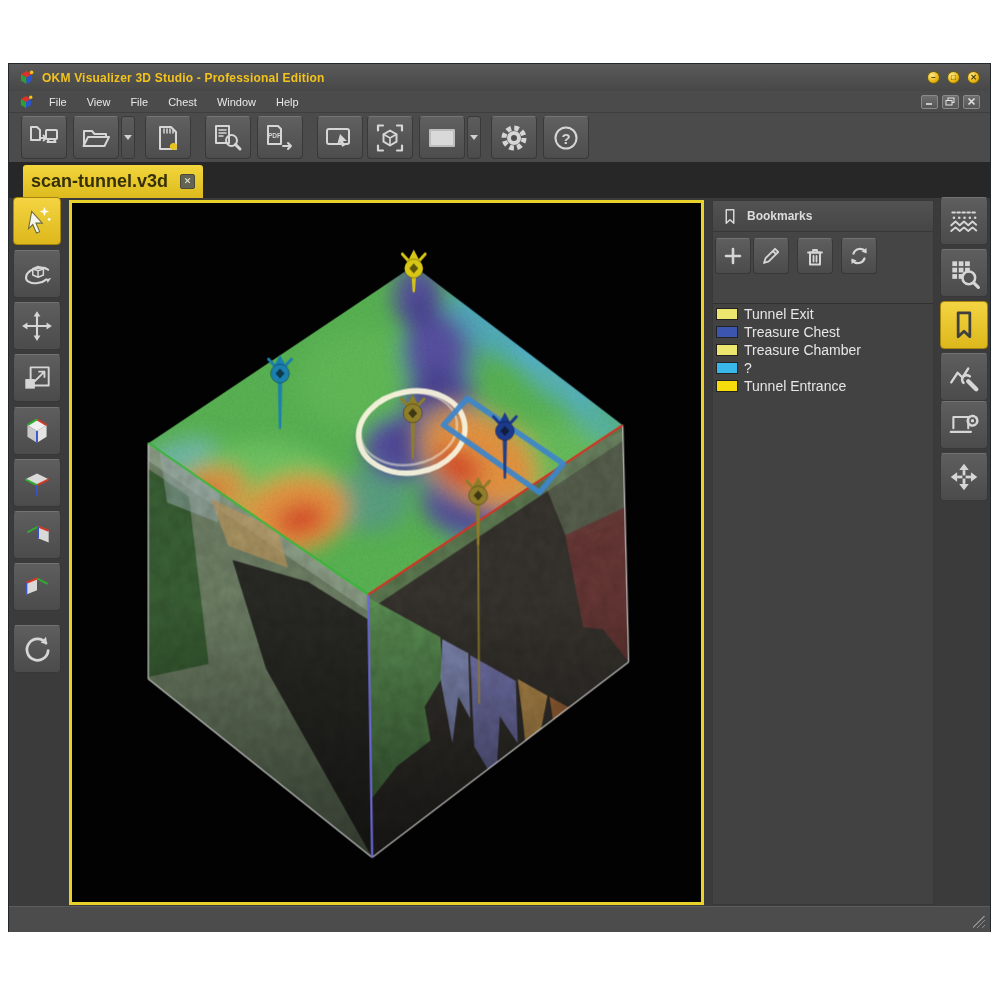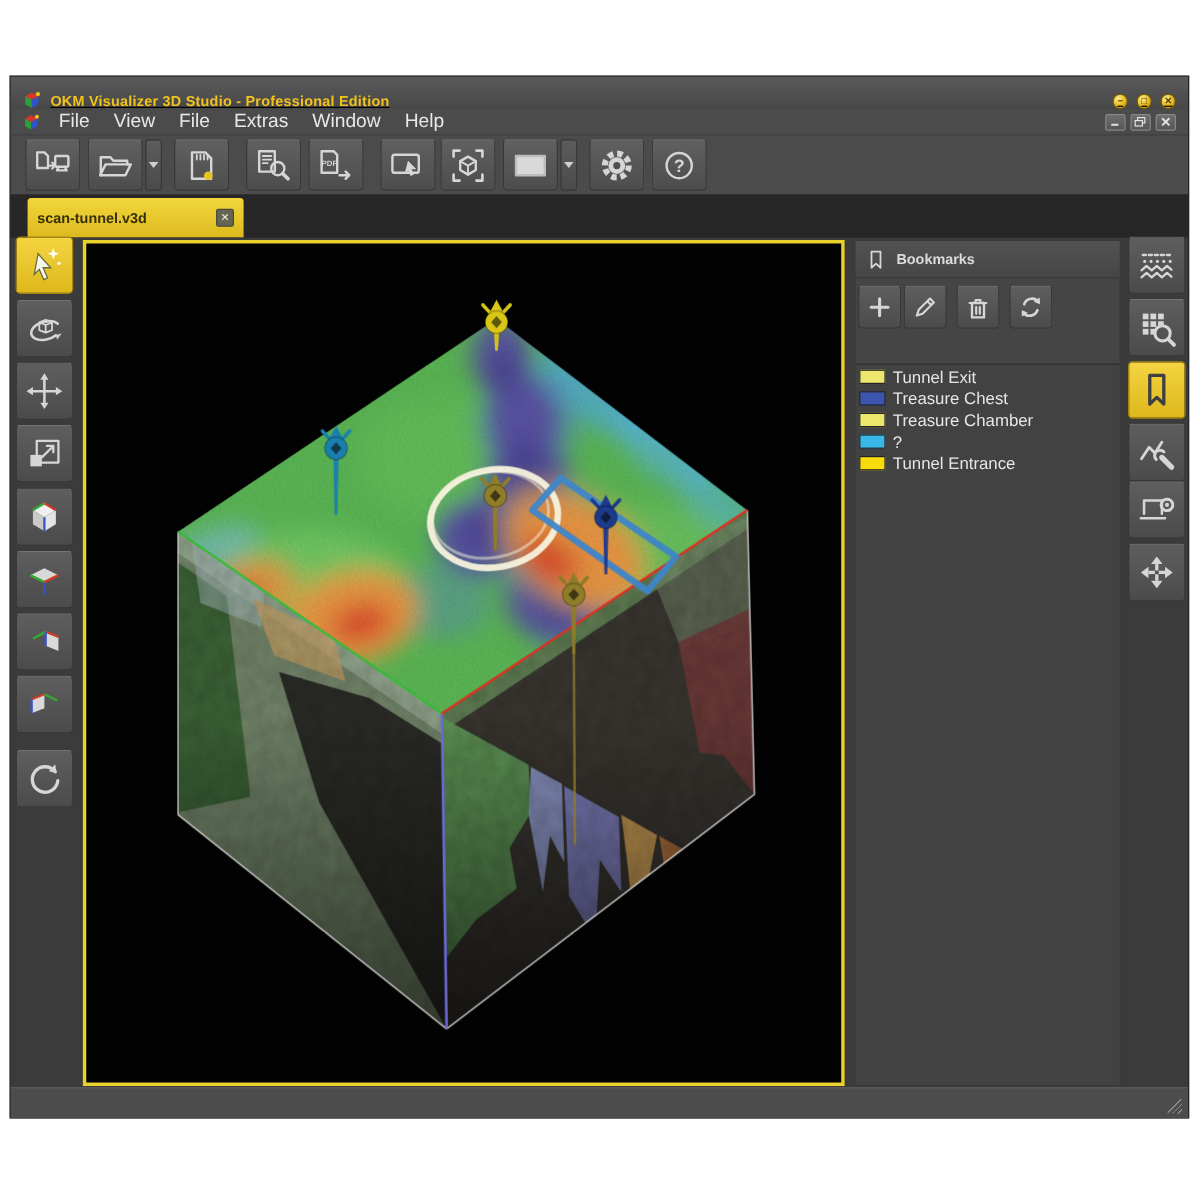"OKM Visualizer 3D Studio -" .titlebar { align-items: flex-end -> center; text-decoration: underline -> none }
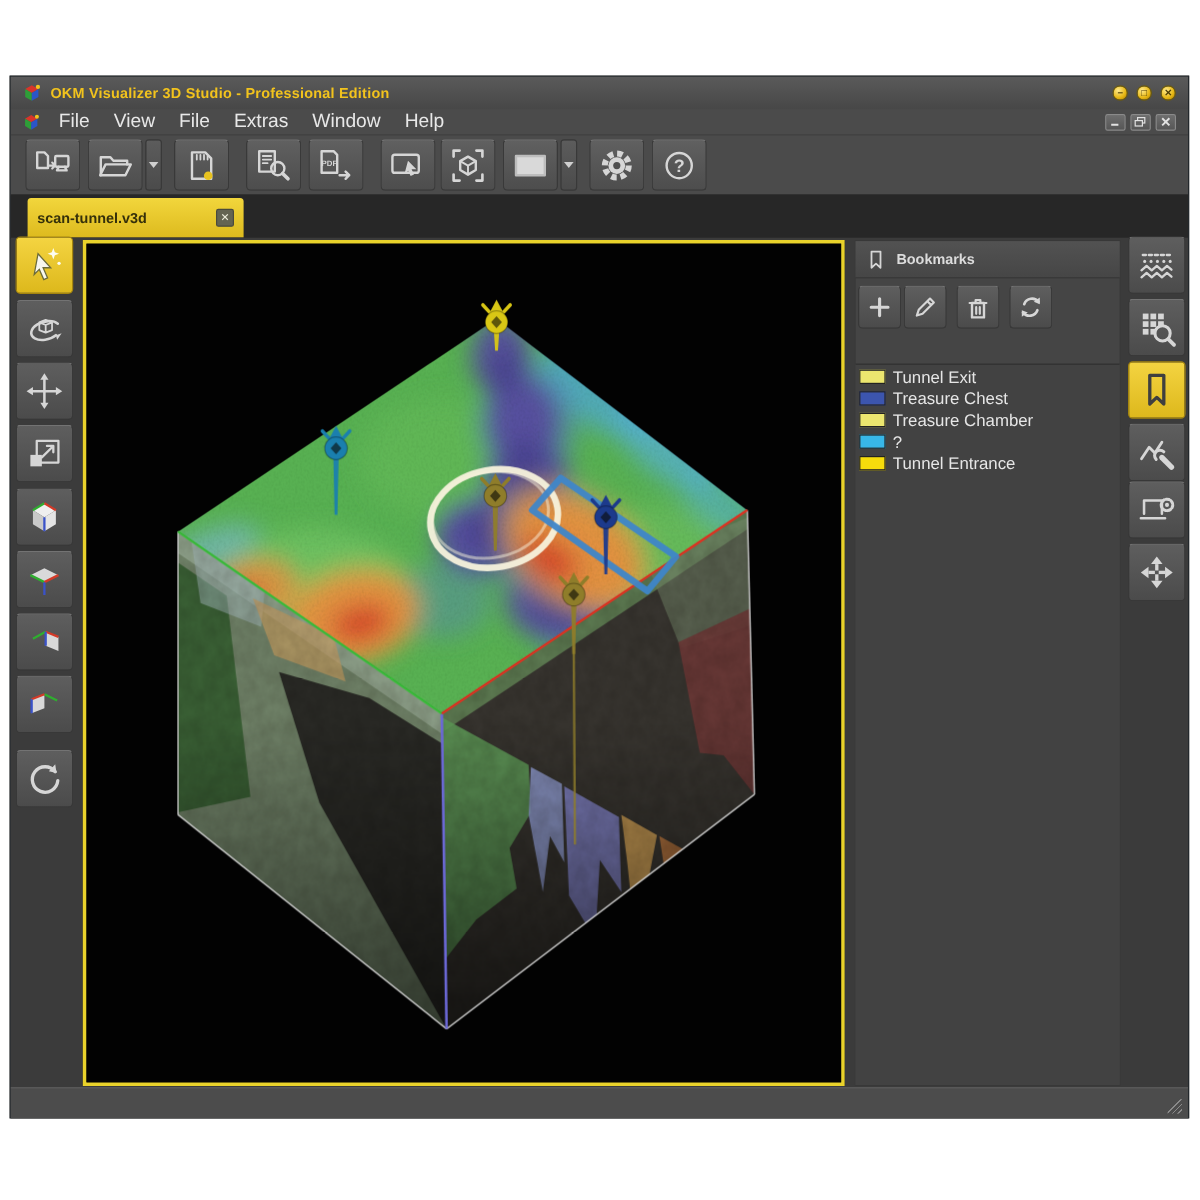"File" .menu-item { font-size: 16px -> 11px }
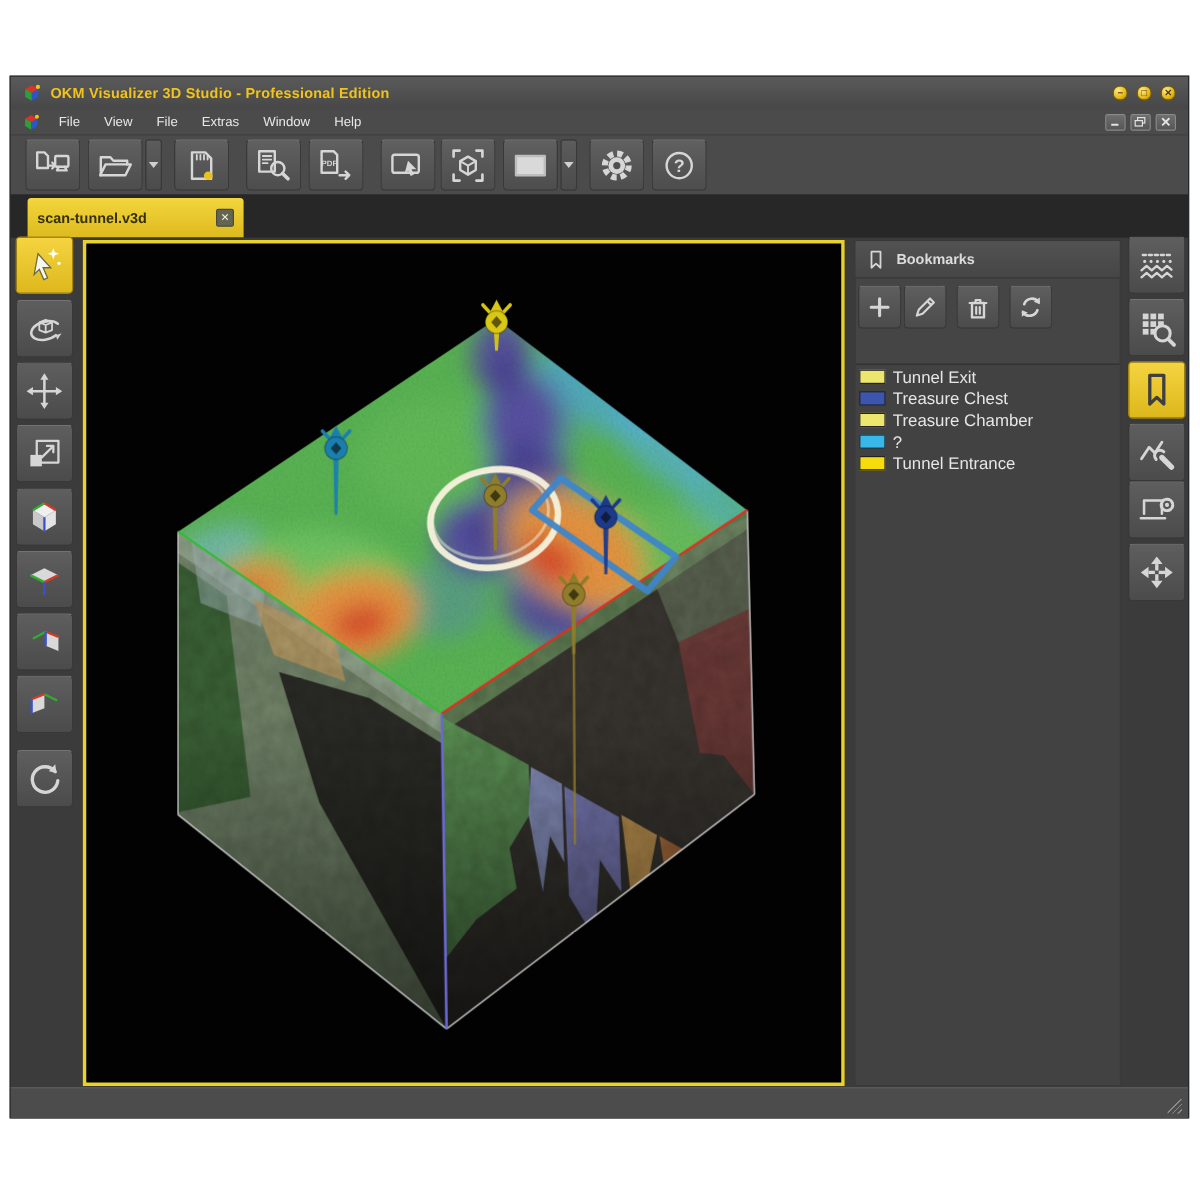"Extras" span.menu-item { text: Extras -> Chest }
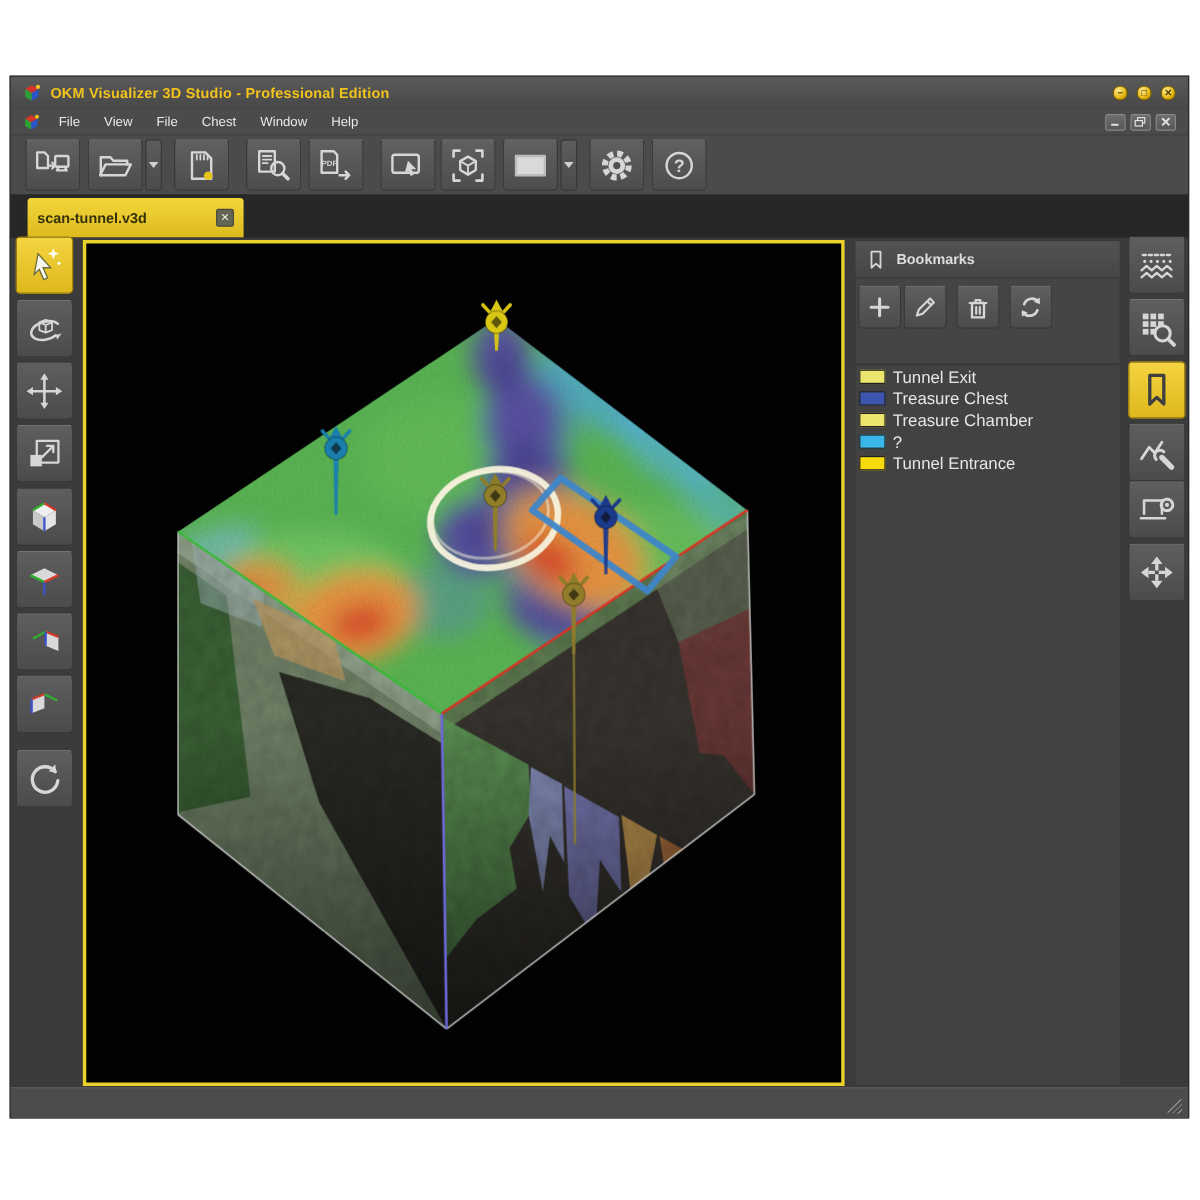"scan-tunnel.v3d" .tab-label { font-size: 12px -> 18px }
